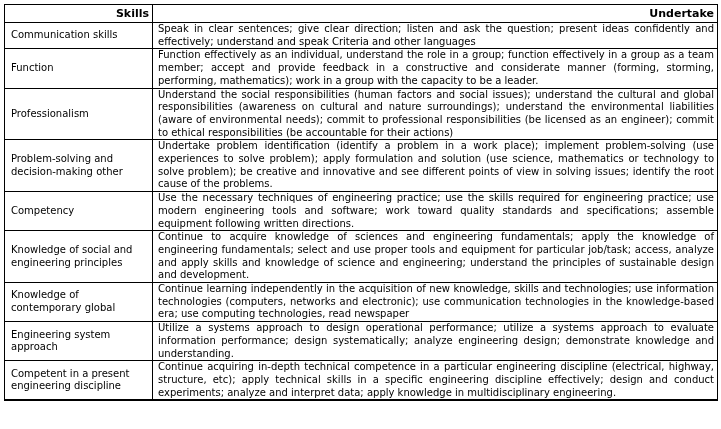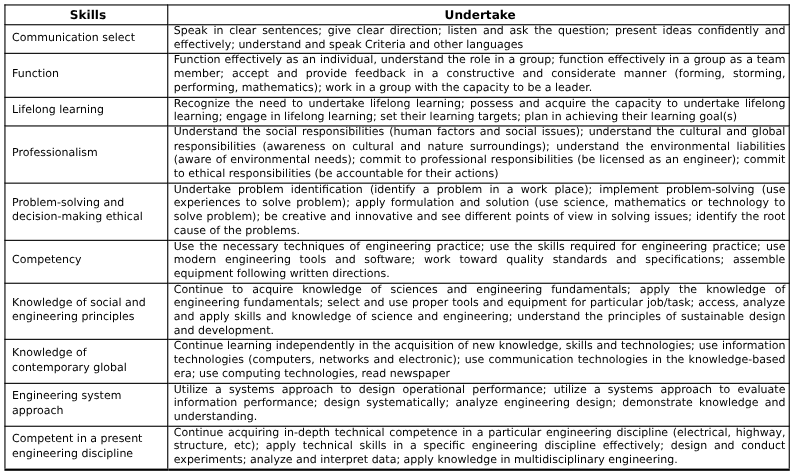"Skills" th.hdr { text-align: center -> right }
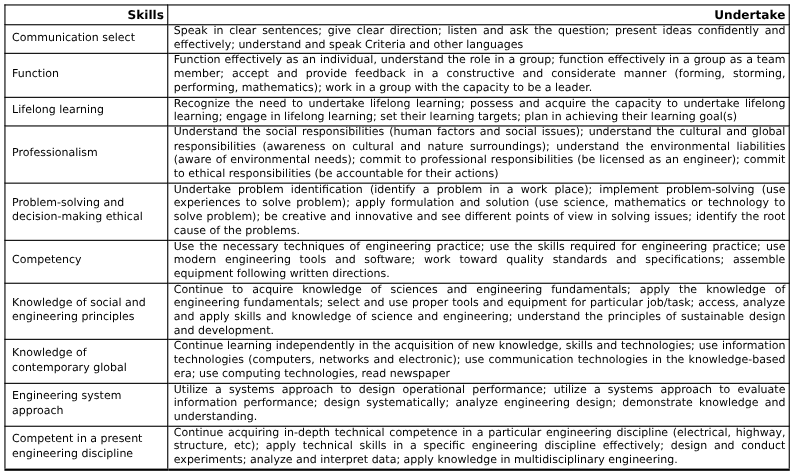"Communication select" td.skill-cell { text: select -> skills }
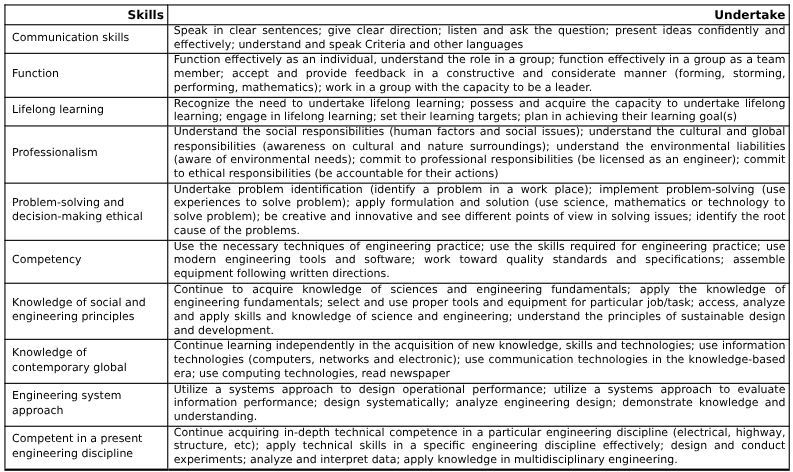"Lifelong learning" tr { html: <tr> <td>Lifelong learning</td> <td>Recognize the need to undertake lifelong learning; possess and acquire the capacity to undertake lifelong learning; engage in lifelong learning; set their learning targets; plan in achieving their learning goal(s)</td> </tr> -> none }
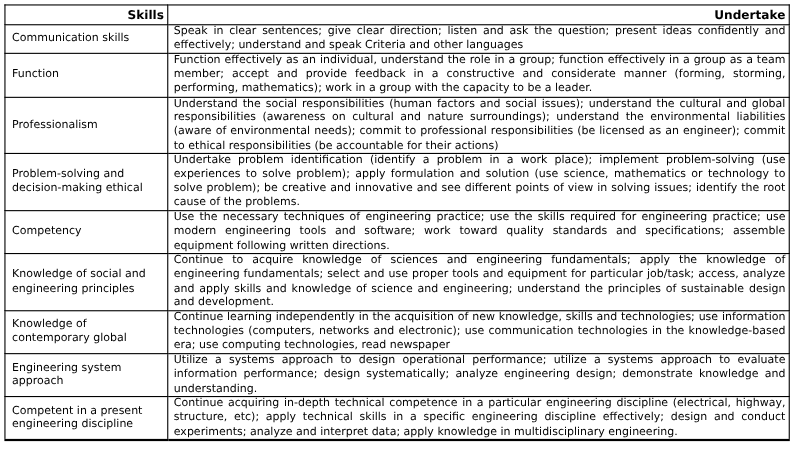"Problem-solving and decision-making" td.skill-cell { text: ethical -> other }
